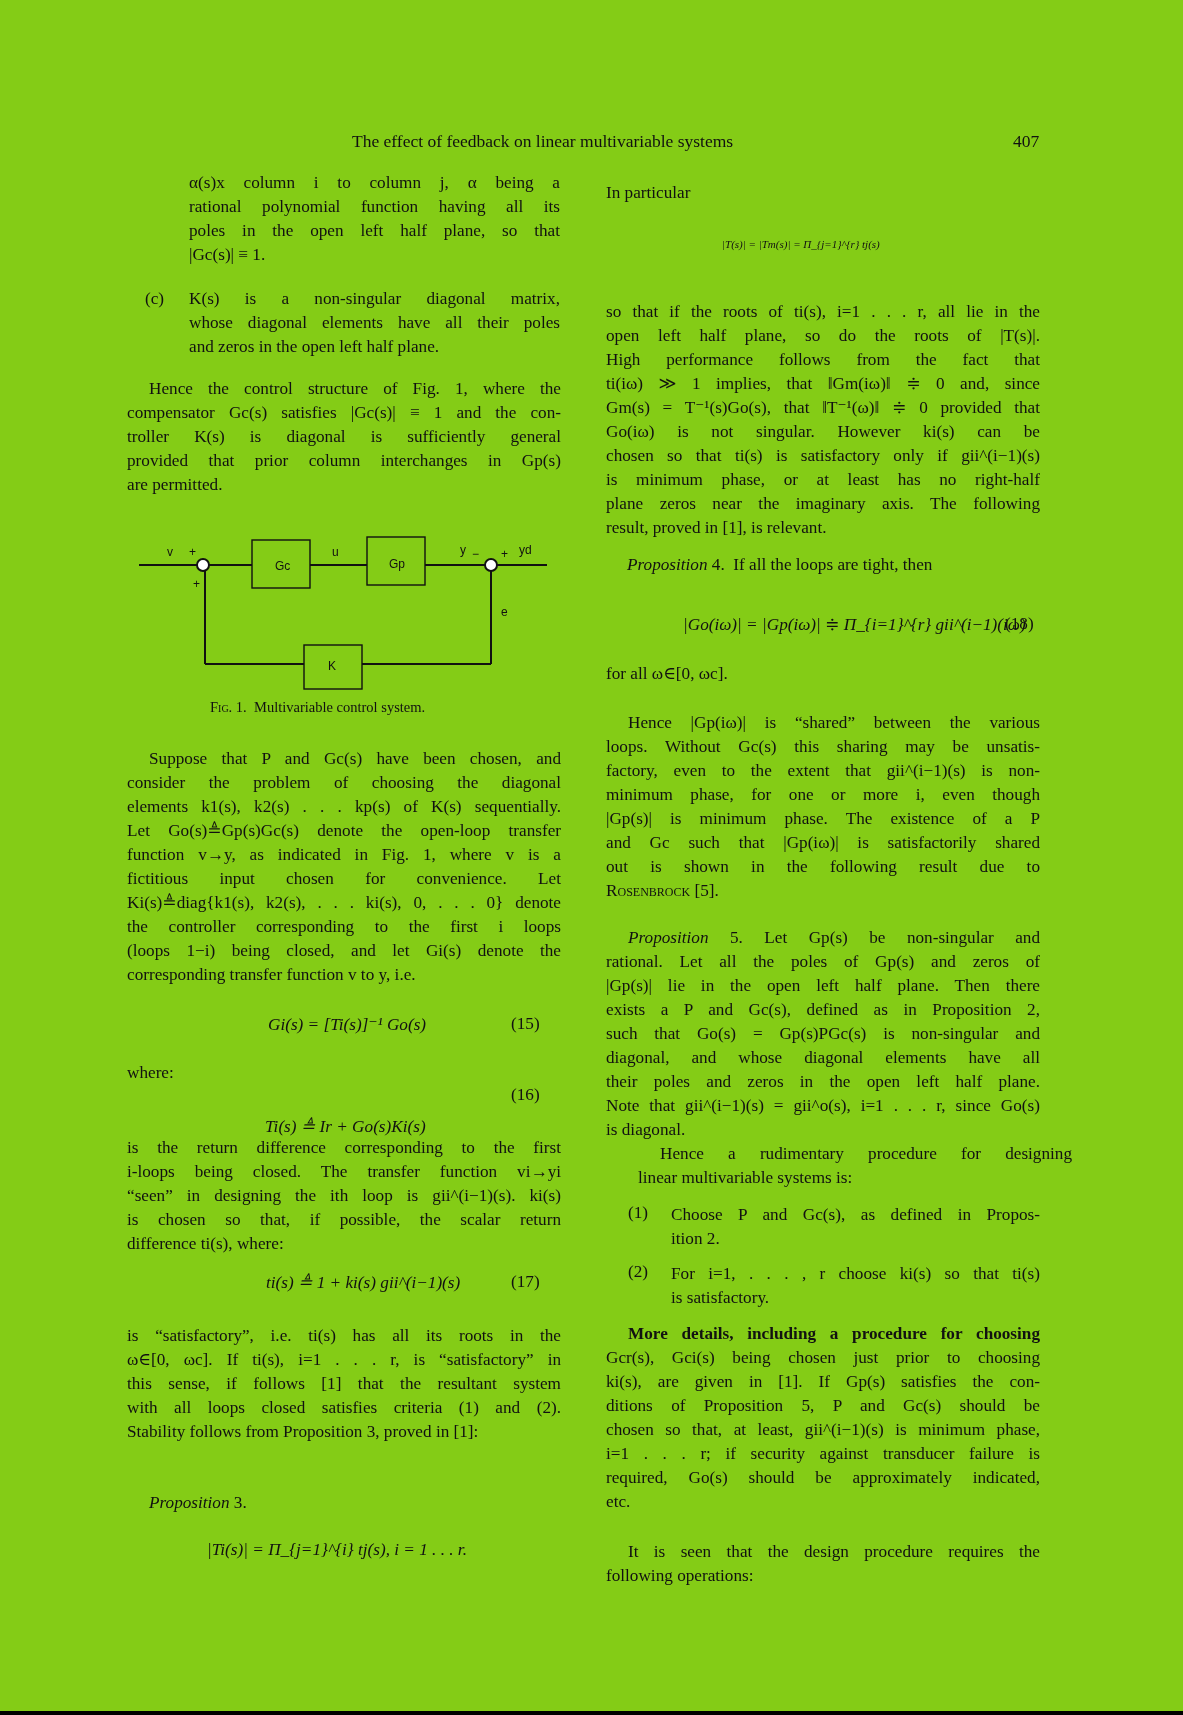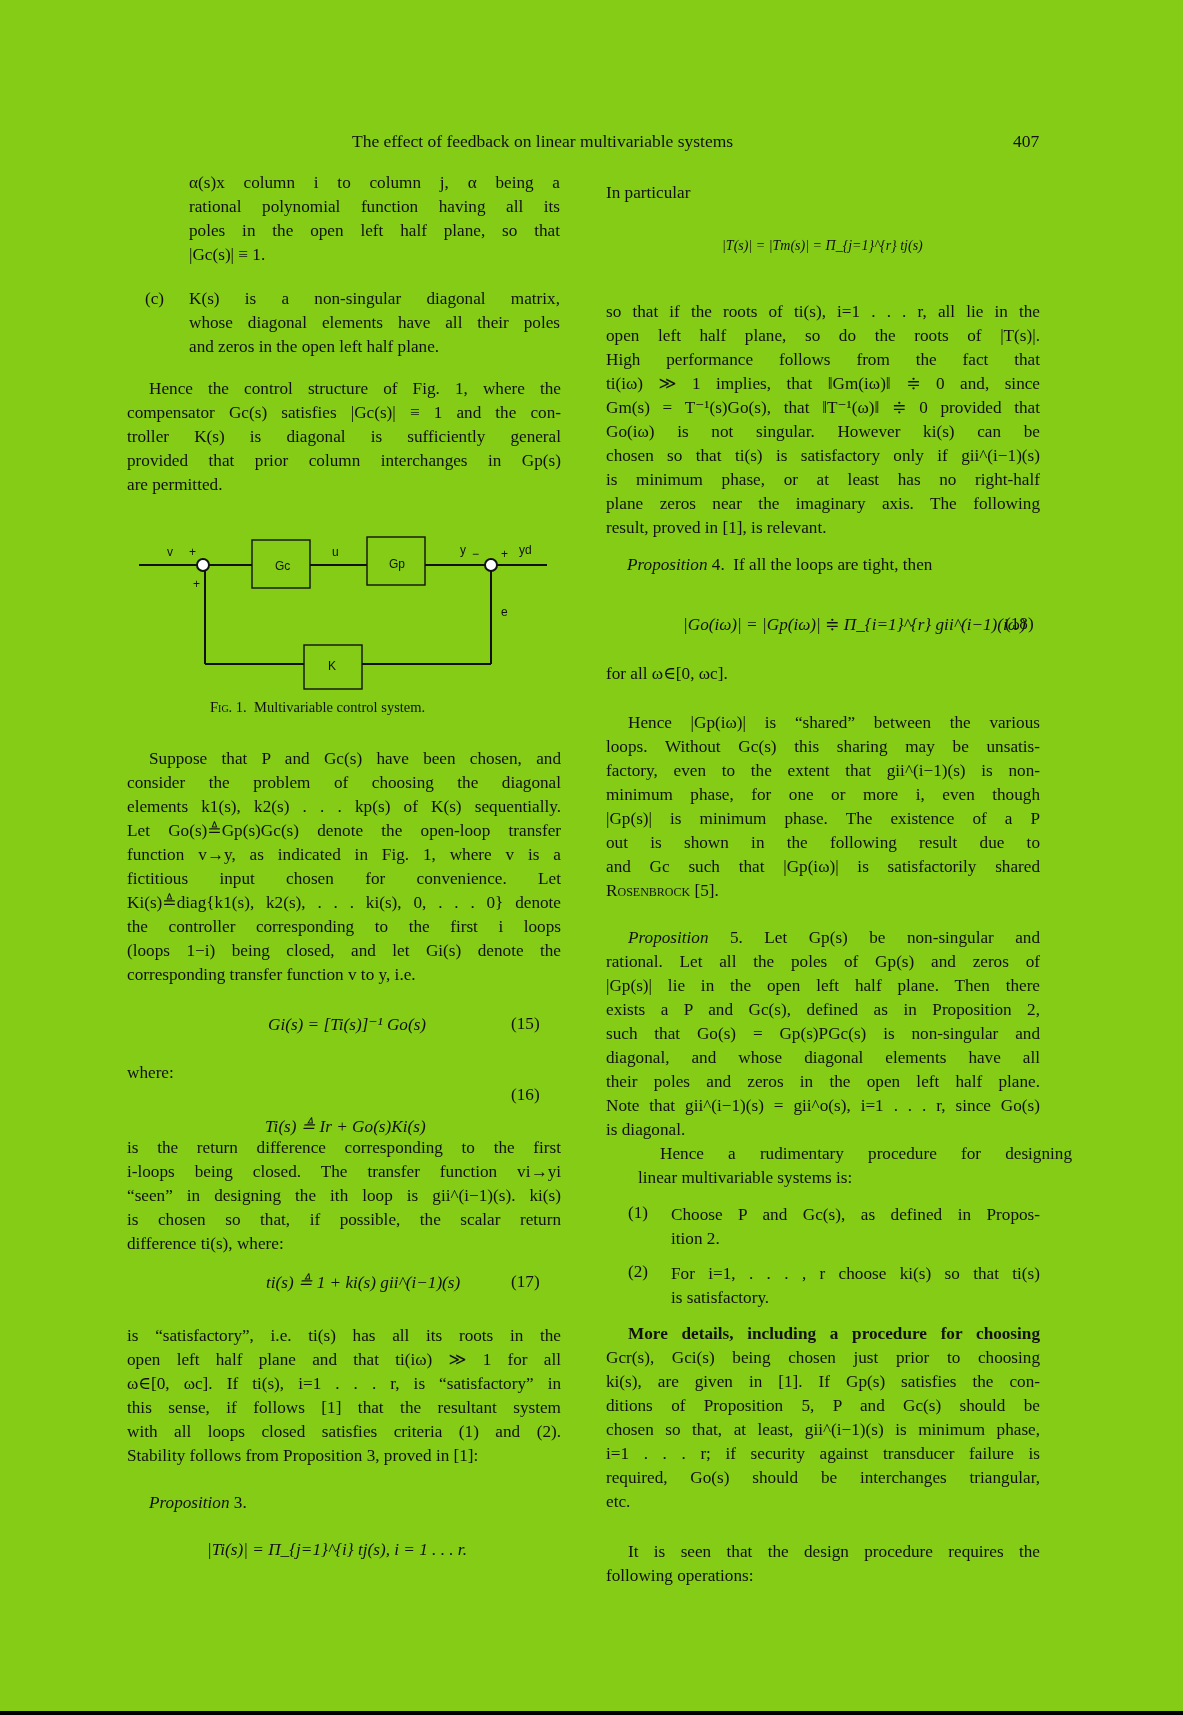"|T(s)| = |Tm(s)| = Π_{j=1}^{r}" div.eq { font-size: 14px -> 11px }
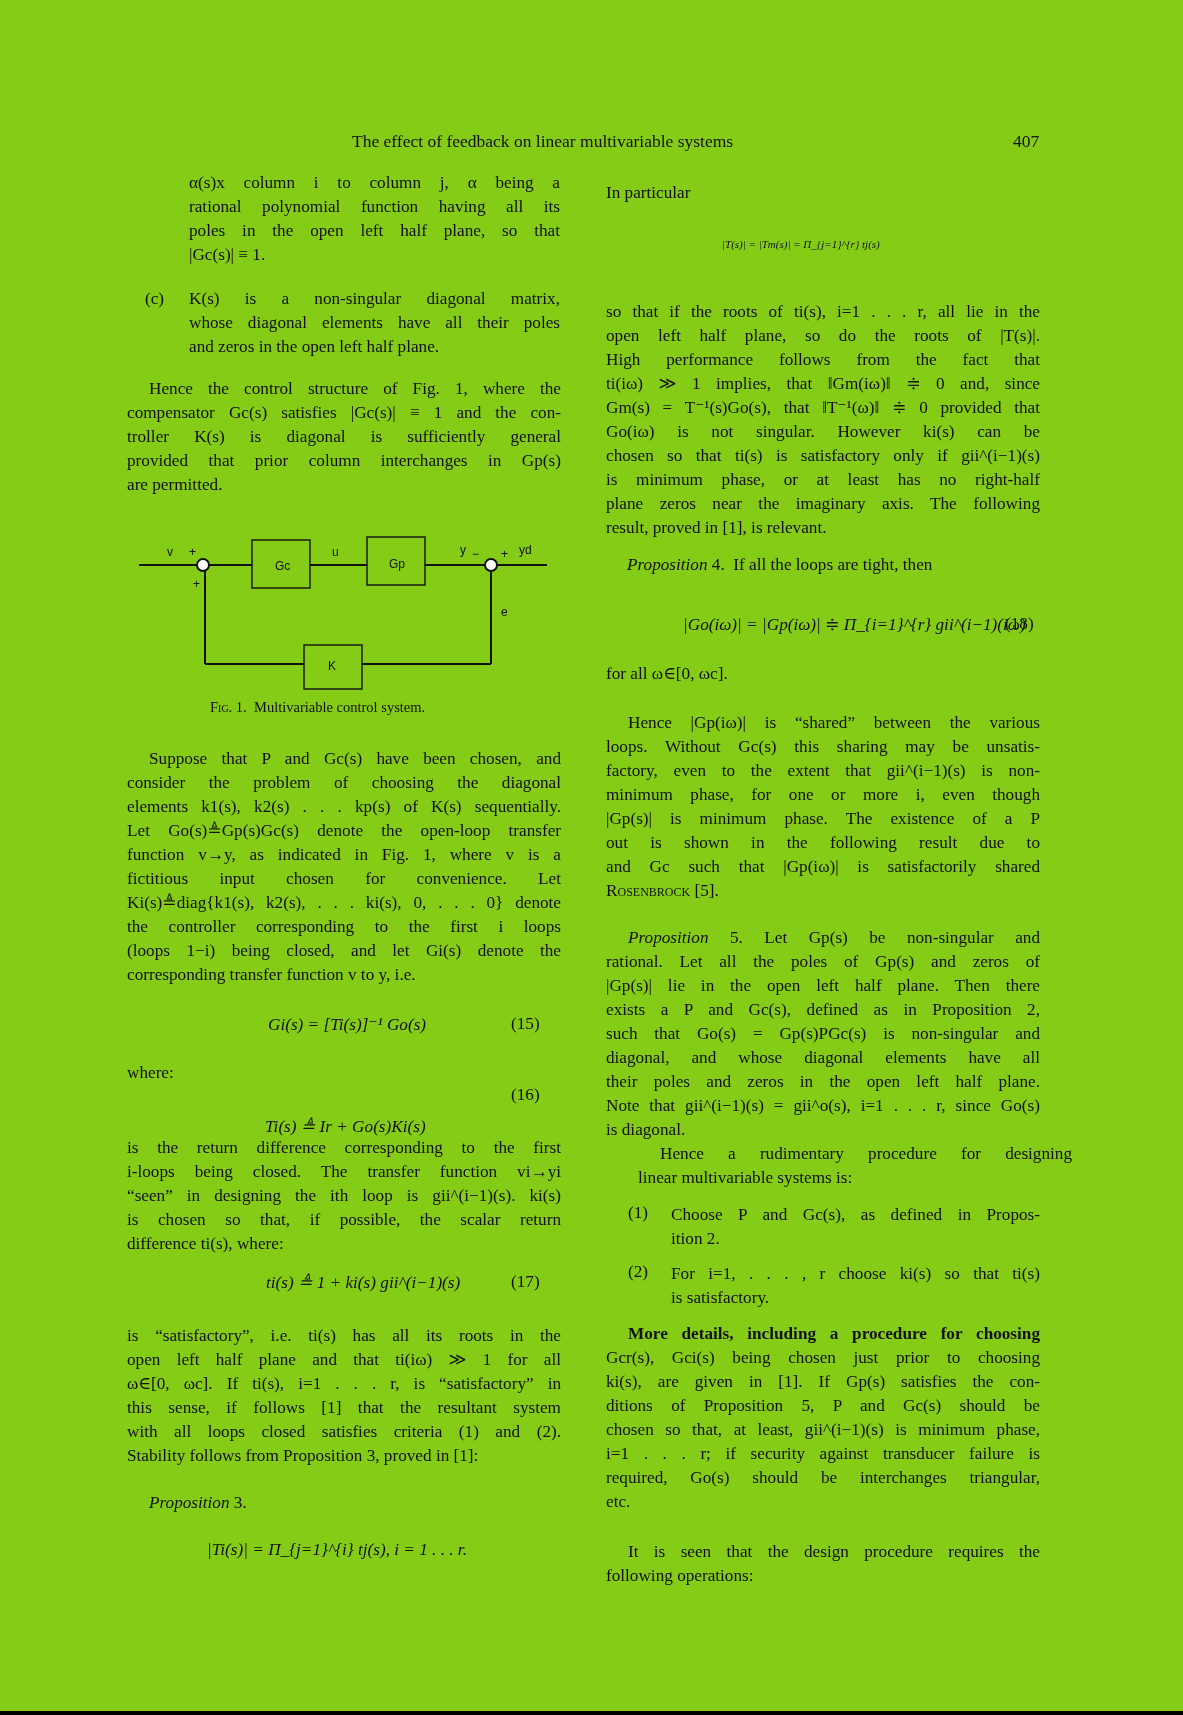"out is shown in the" span.line { order: before "and Gc such that |Gp(iω)|" -> after "and Gc such that |Gp(iω)|" }
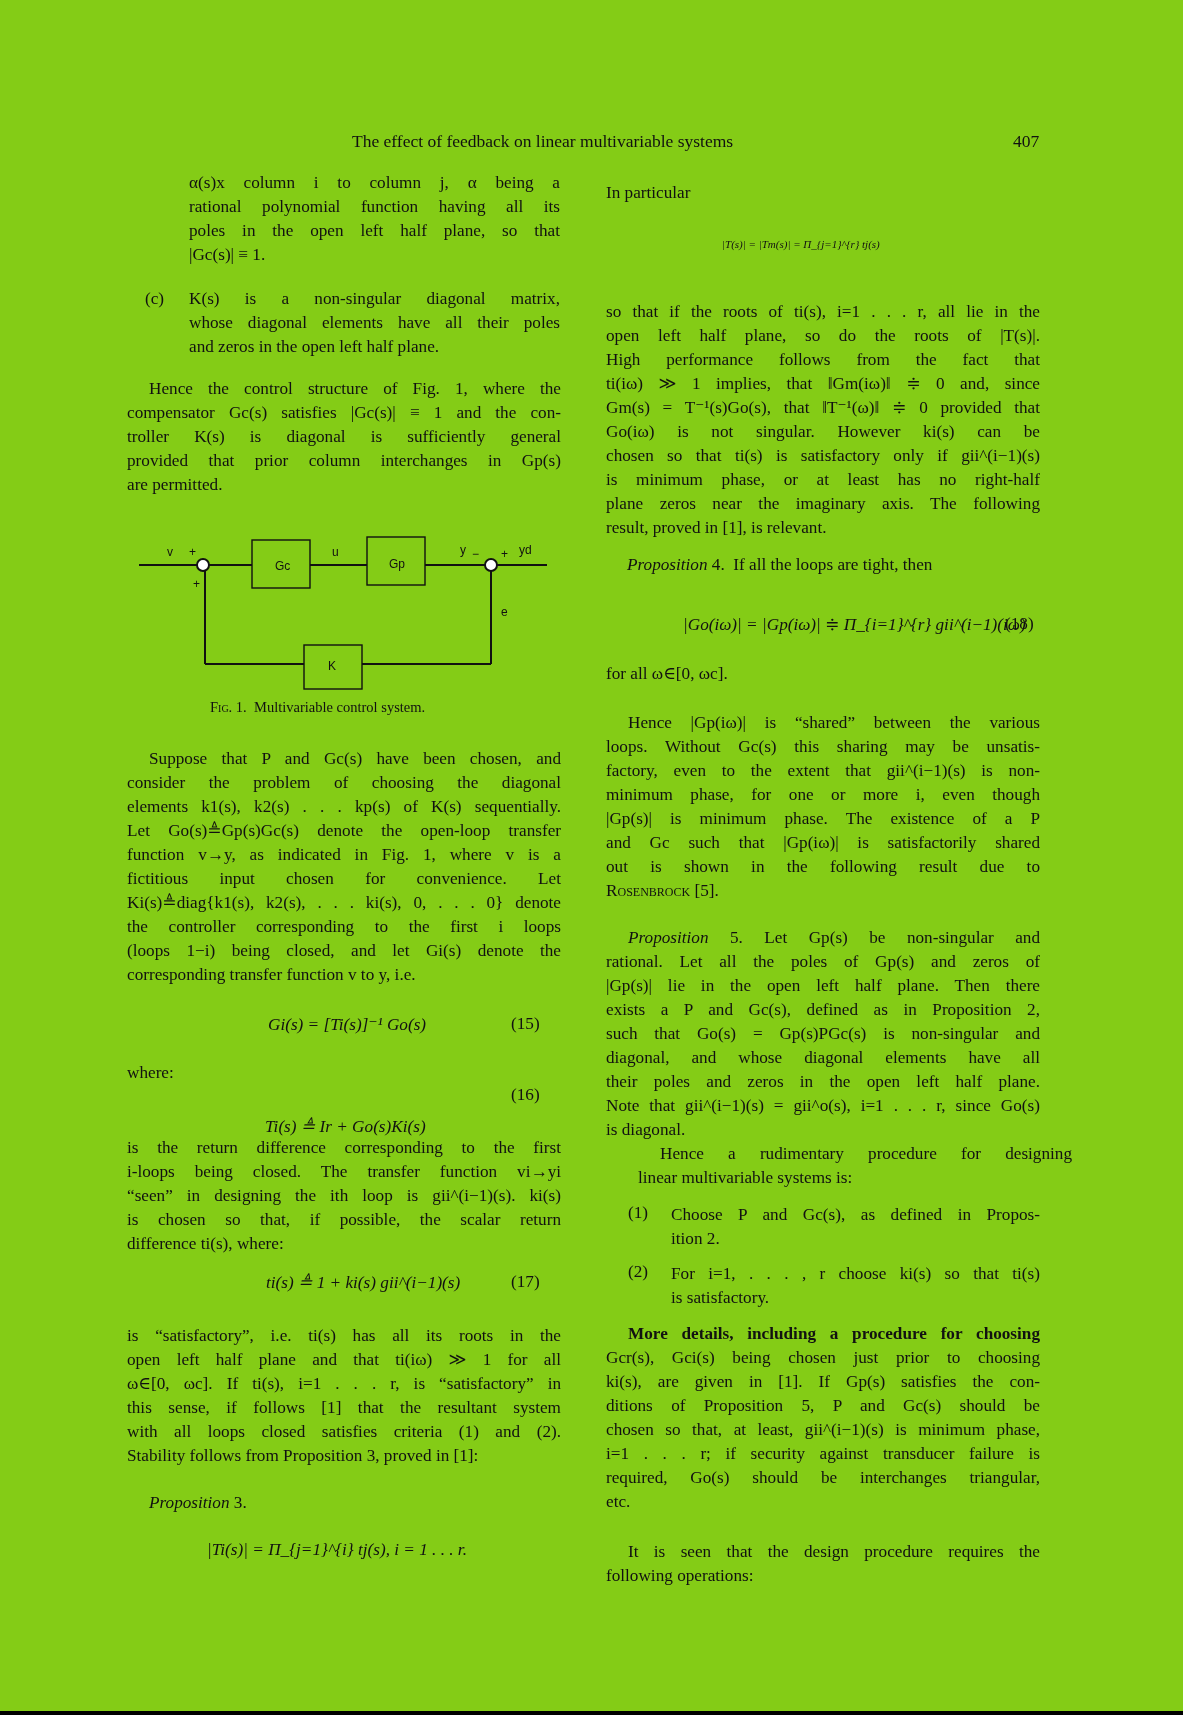"open left half plane and" span.line { html: <span>open left half plane and that ti(iω) ≫ 1 for all</span> -> none }
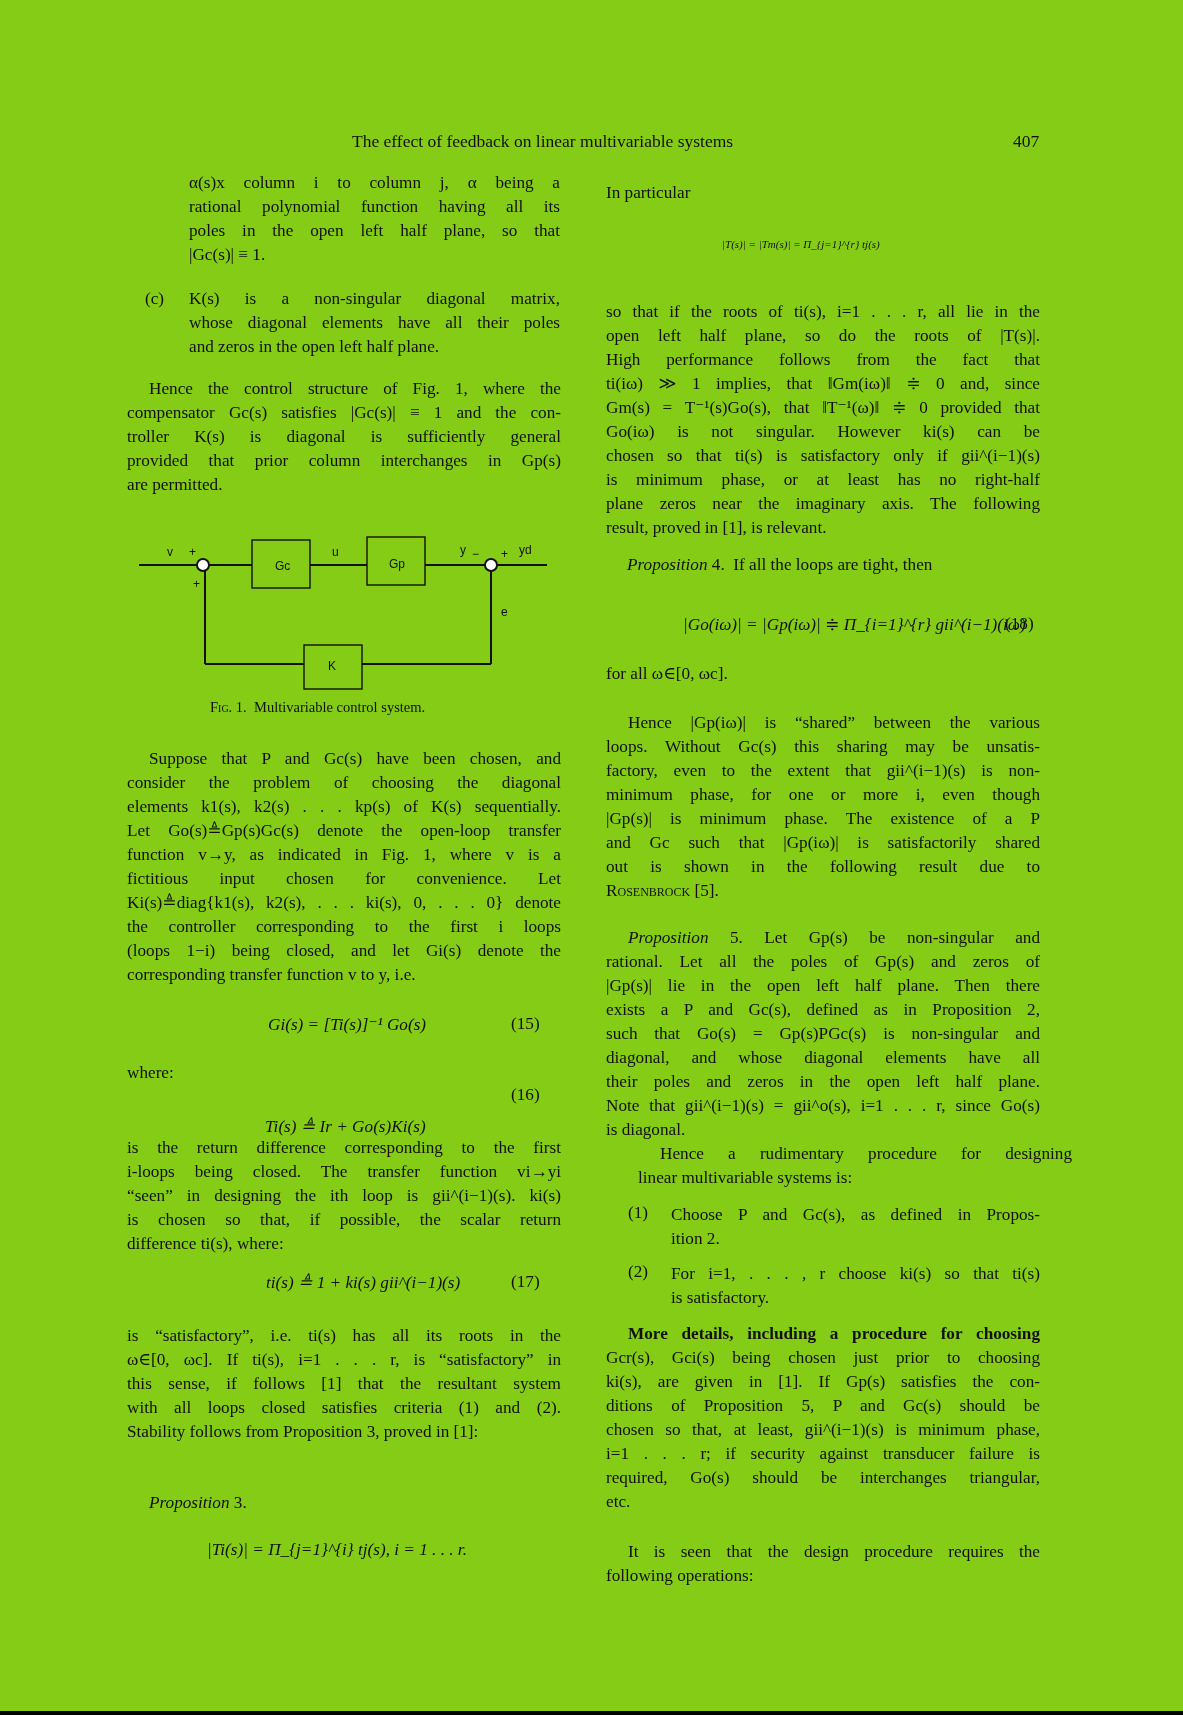"required, Go(s) should be interchanges" span.line { text: interchanges triangular -> approximately indicated }
